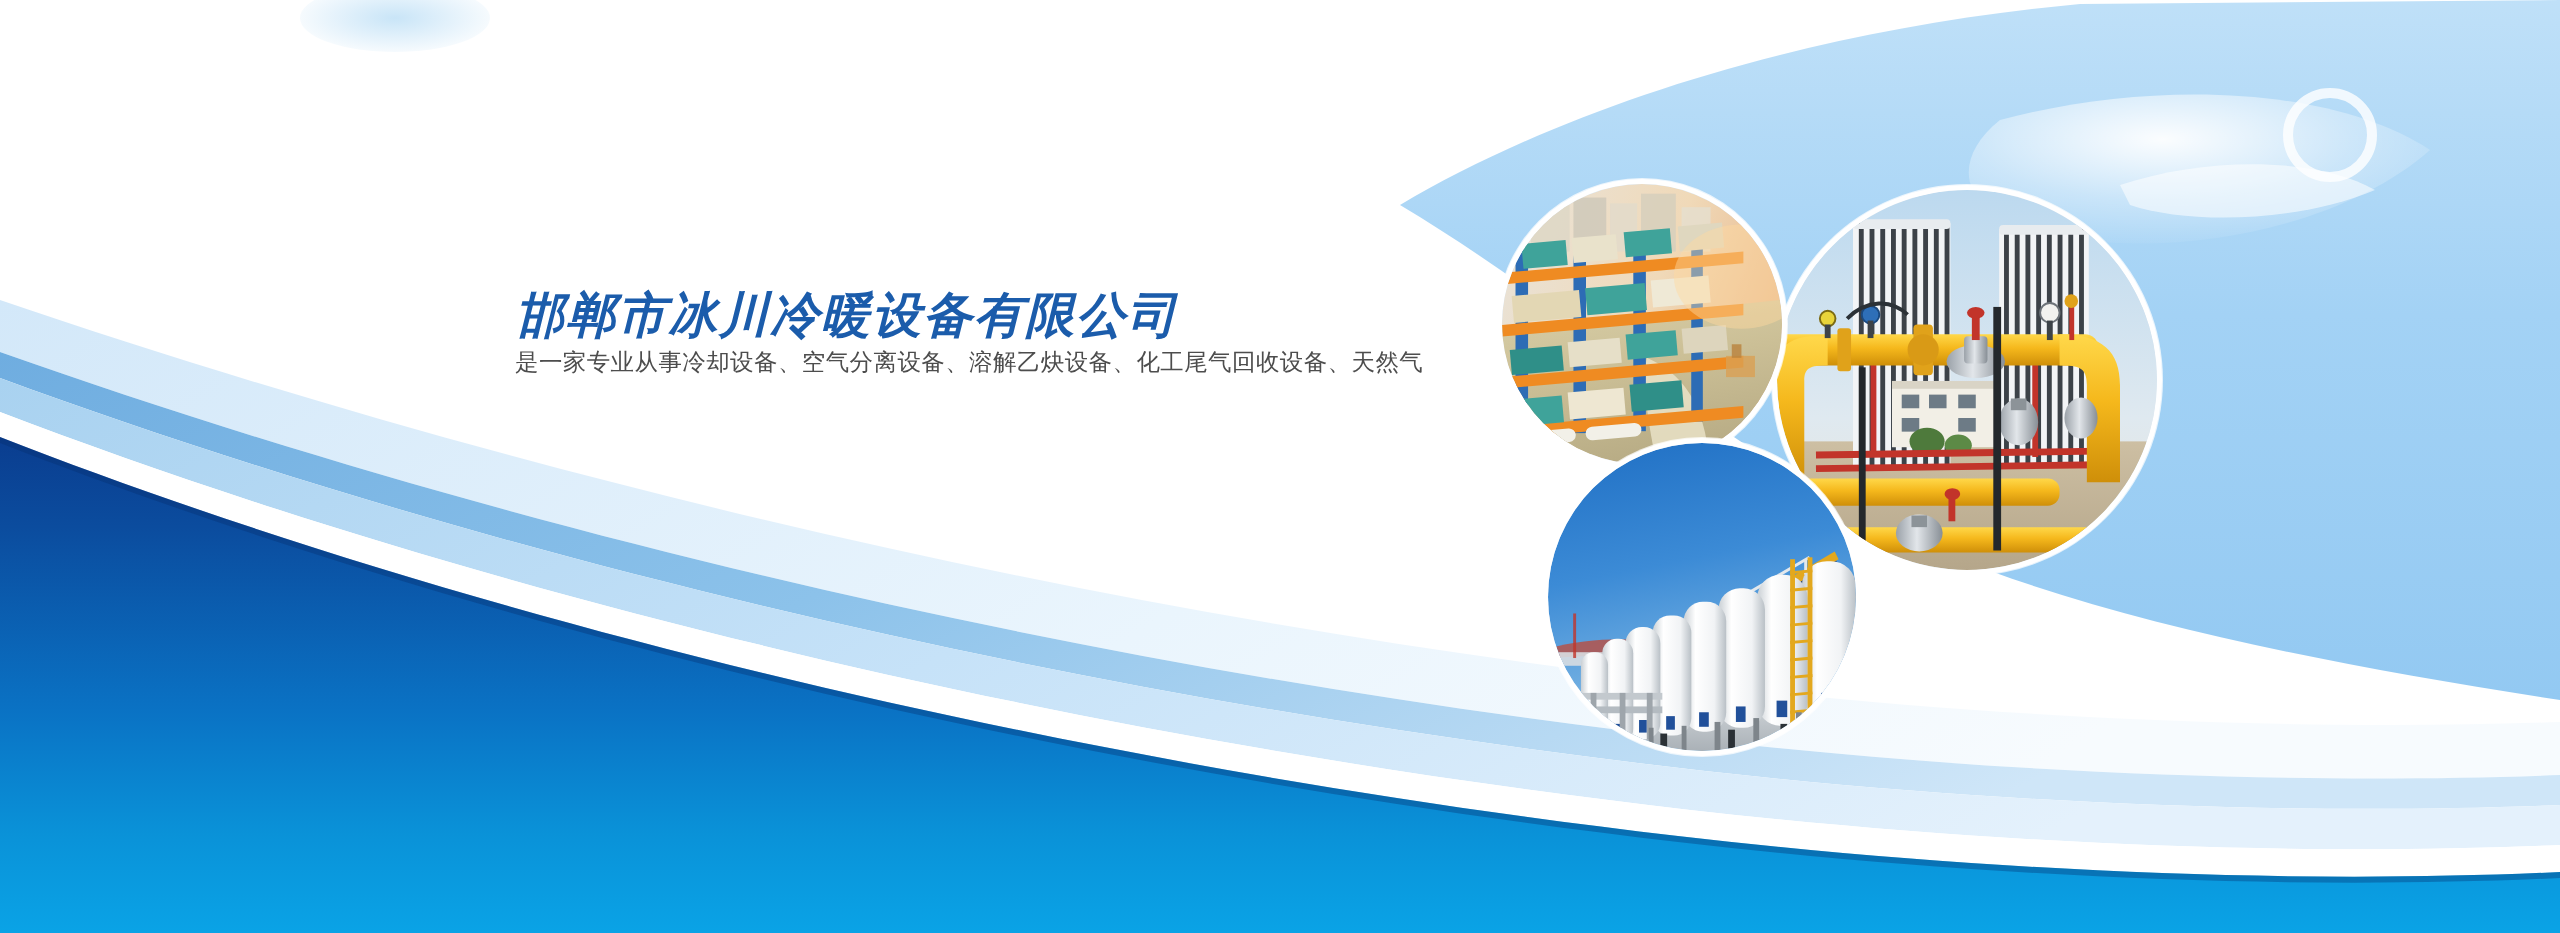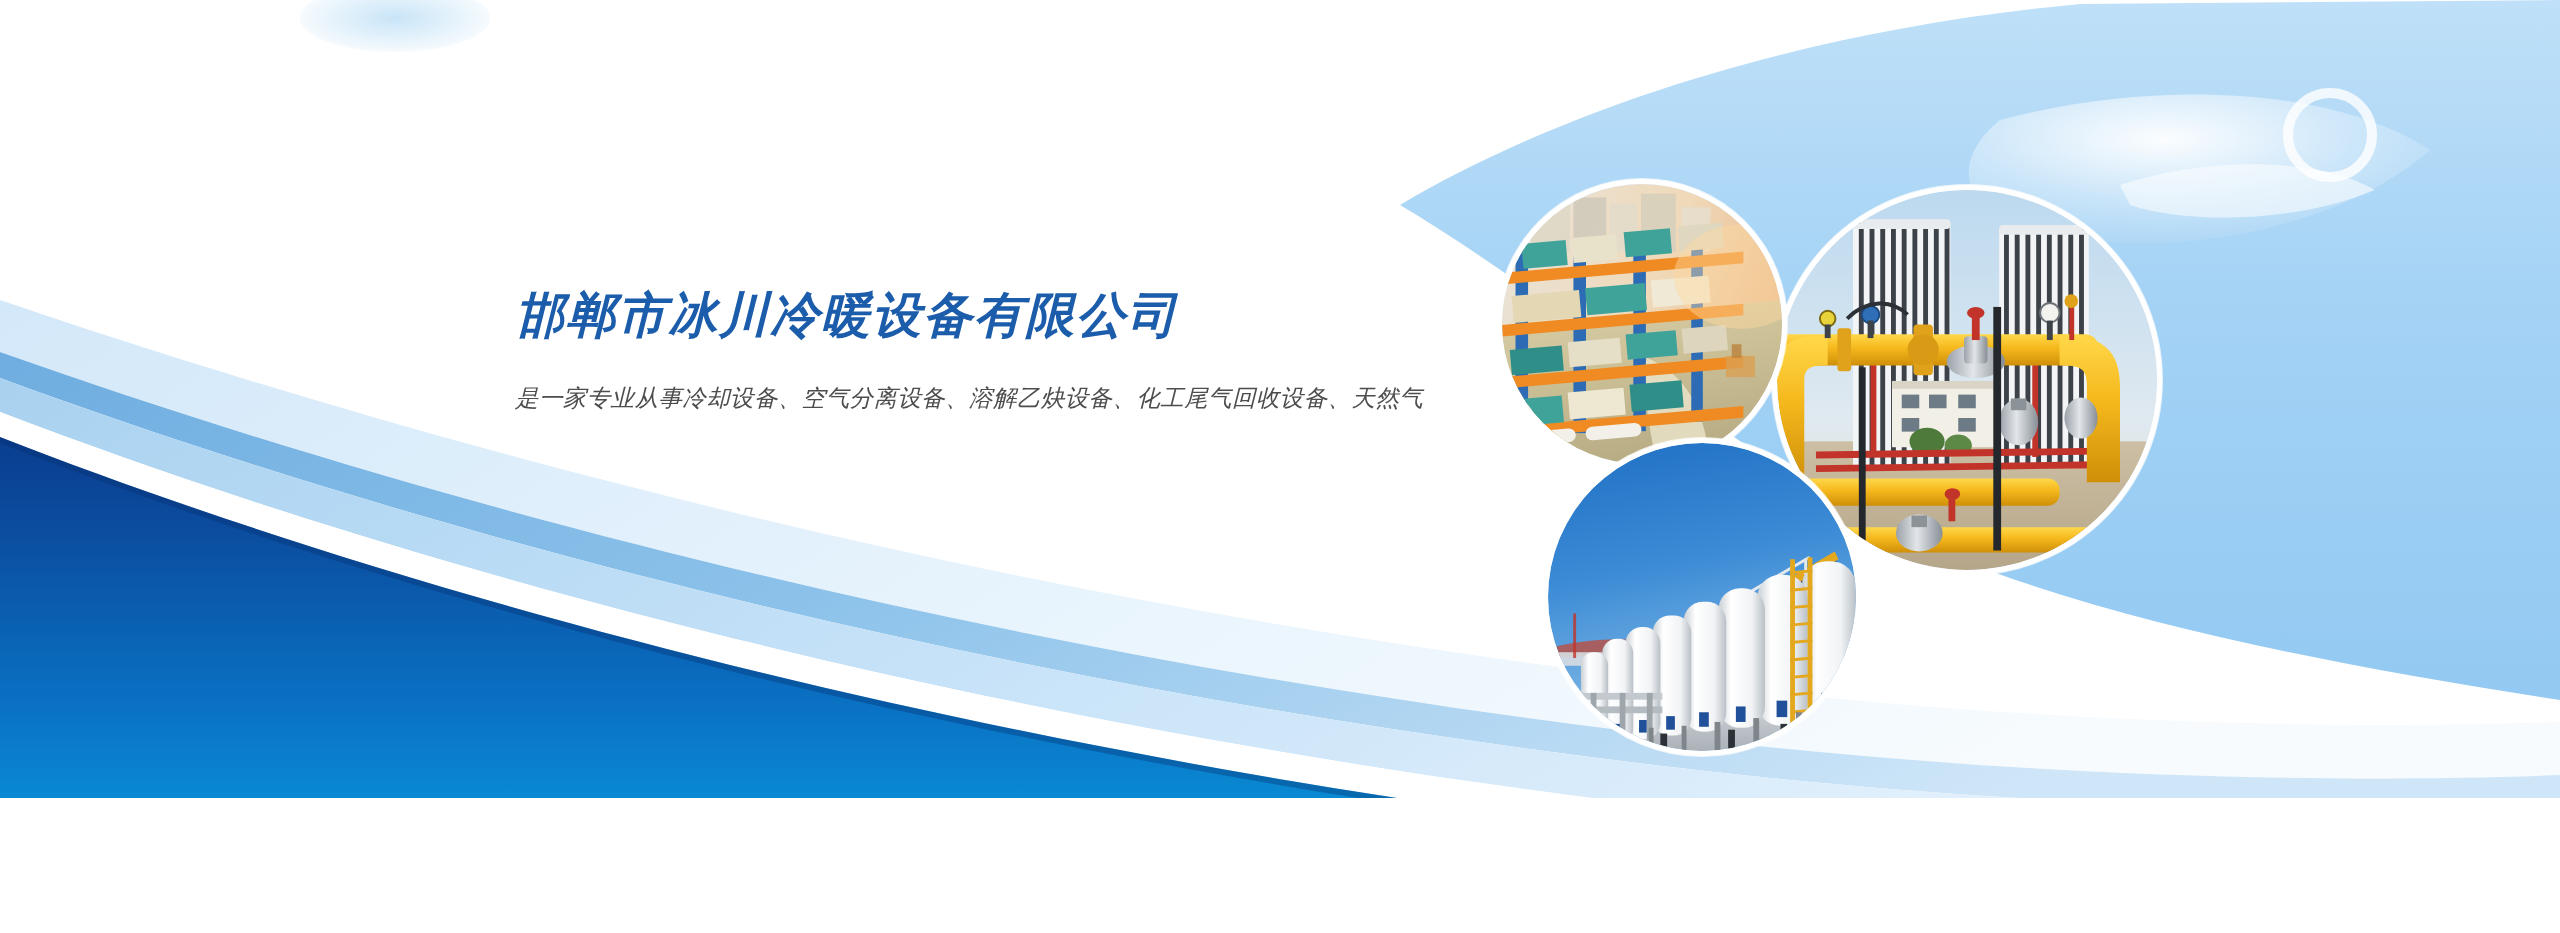"邯郸市冰川冷暖设备有限公司" #banner { height: 798px -> 933px }
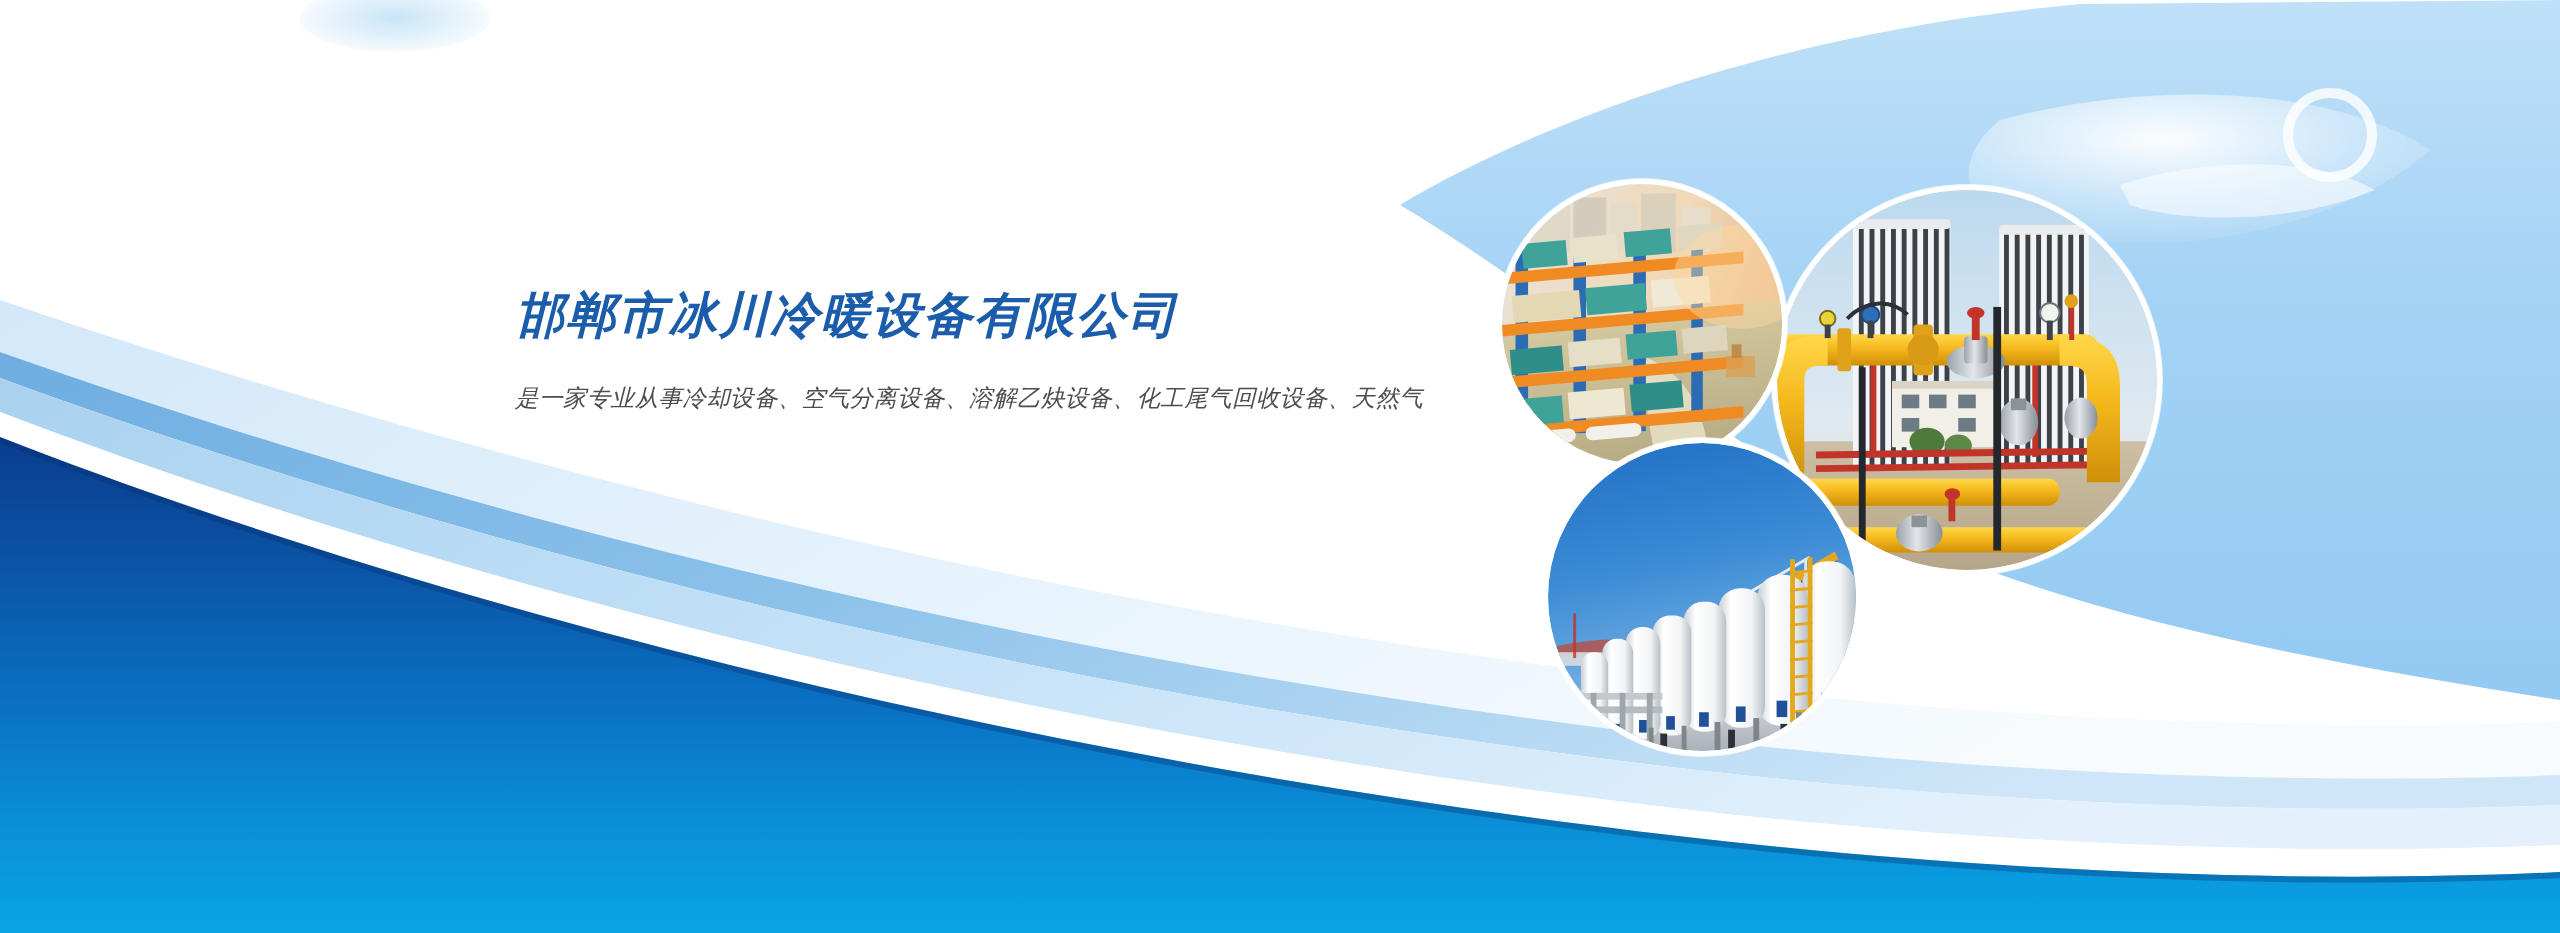"是一家专业从事冷却设备、空气分离设备、溶解乙炔设备、化工尾气回收设备、天然气" #subtitle { font-style: italic -> none; margin-top: 36px -> none }
